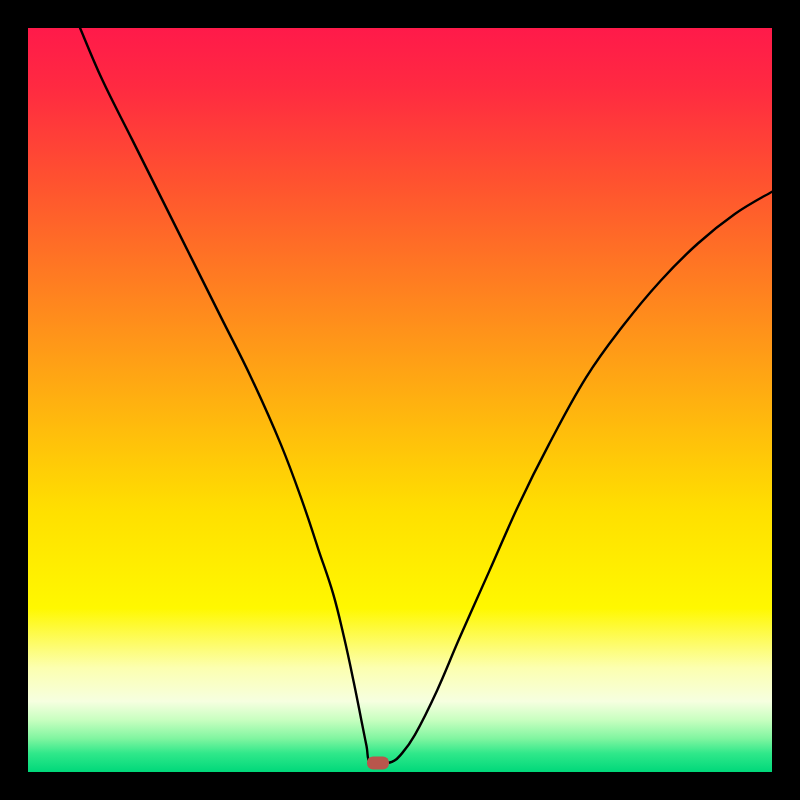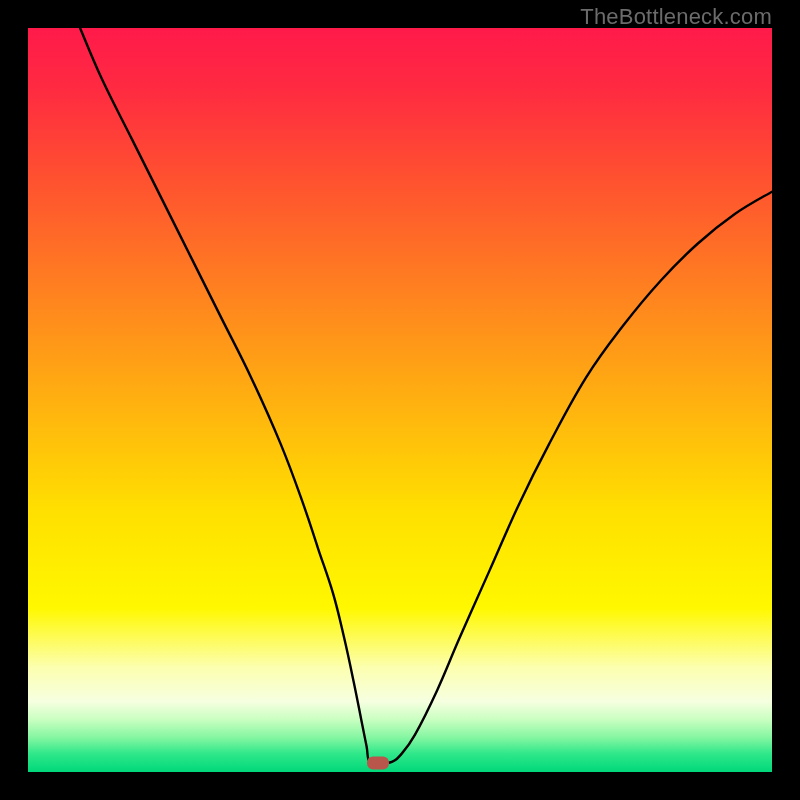"TheBottleneck.com" div.watermark { html: <div>TheBottleneck.com</div> -> none }
